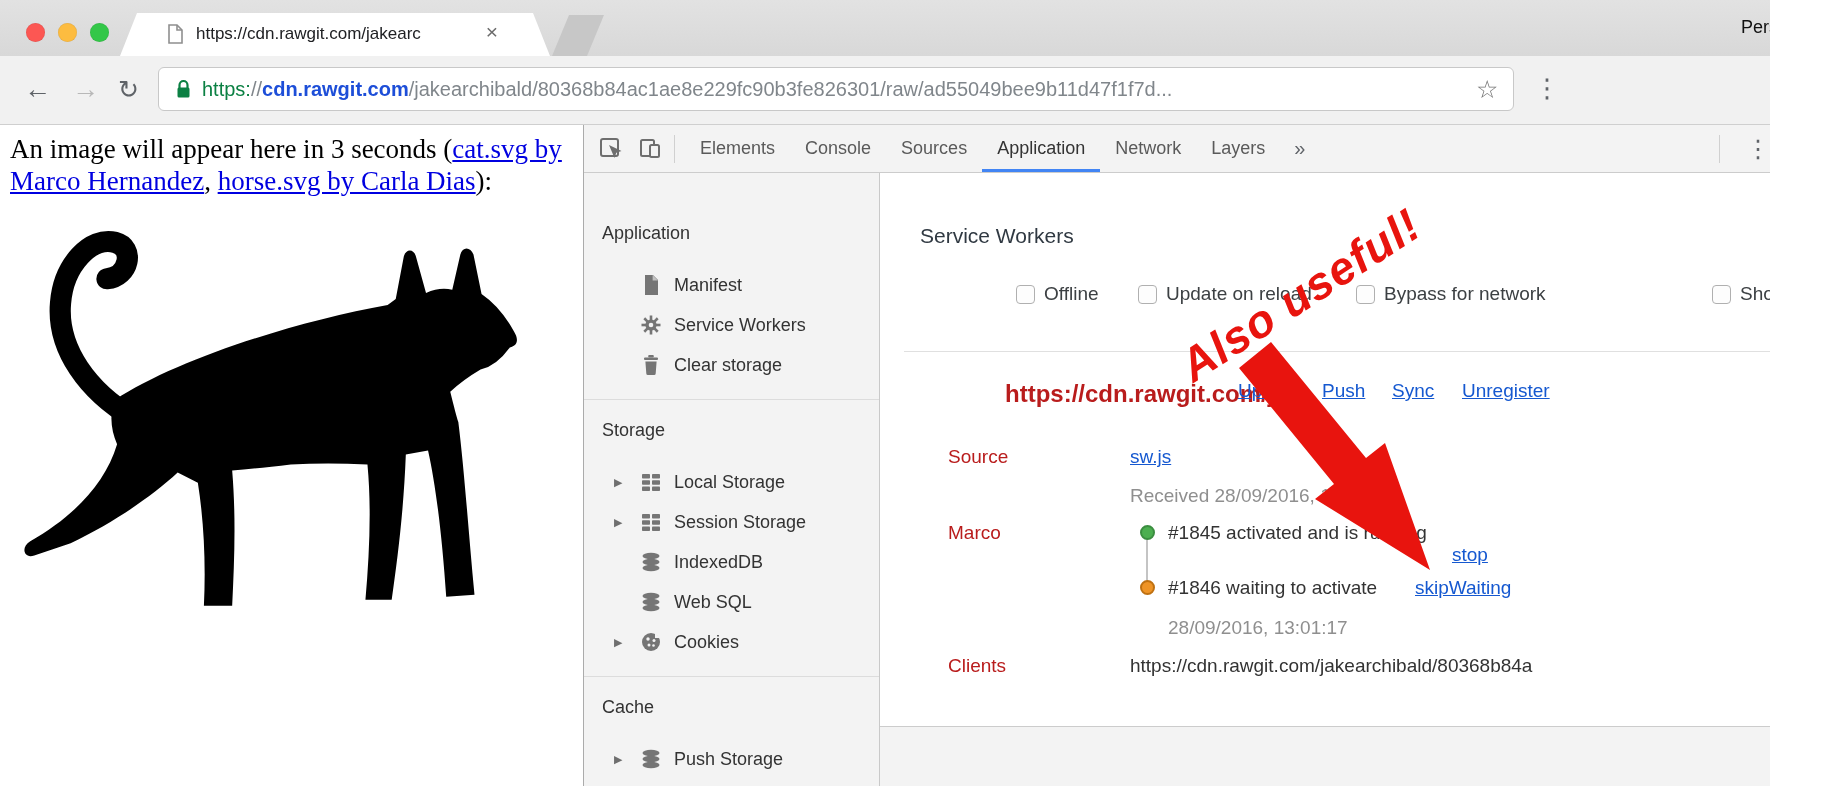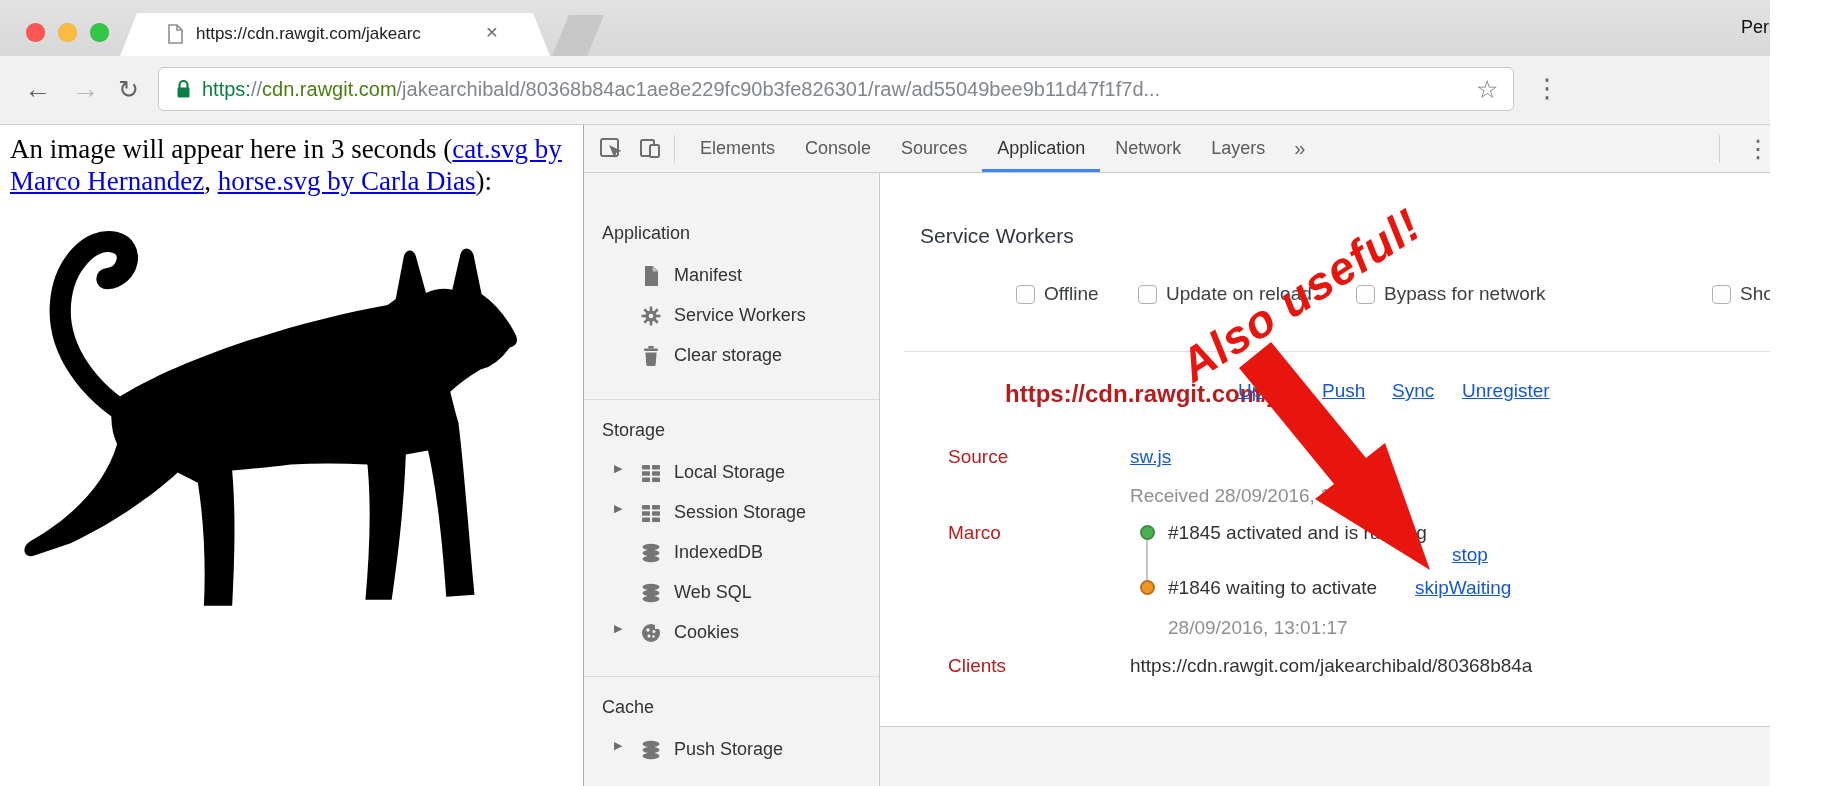"cdn.rawgit.com" .u-host { color: #4d7c0f -> #1d4ed8; font-weight: none -> bold }
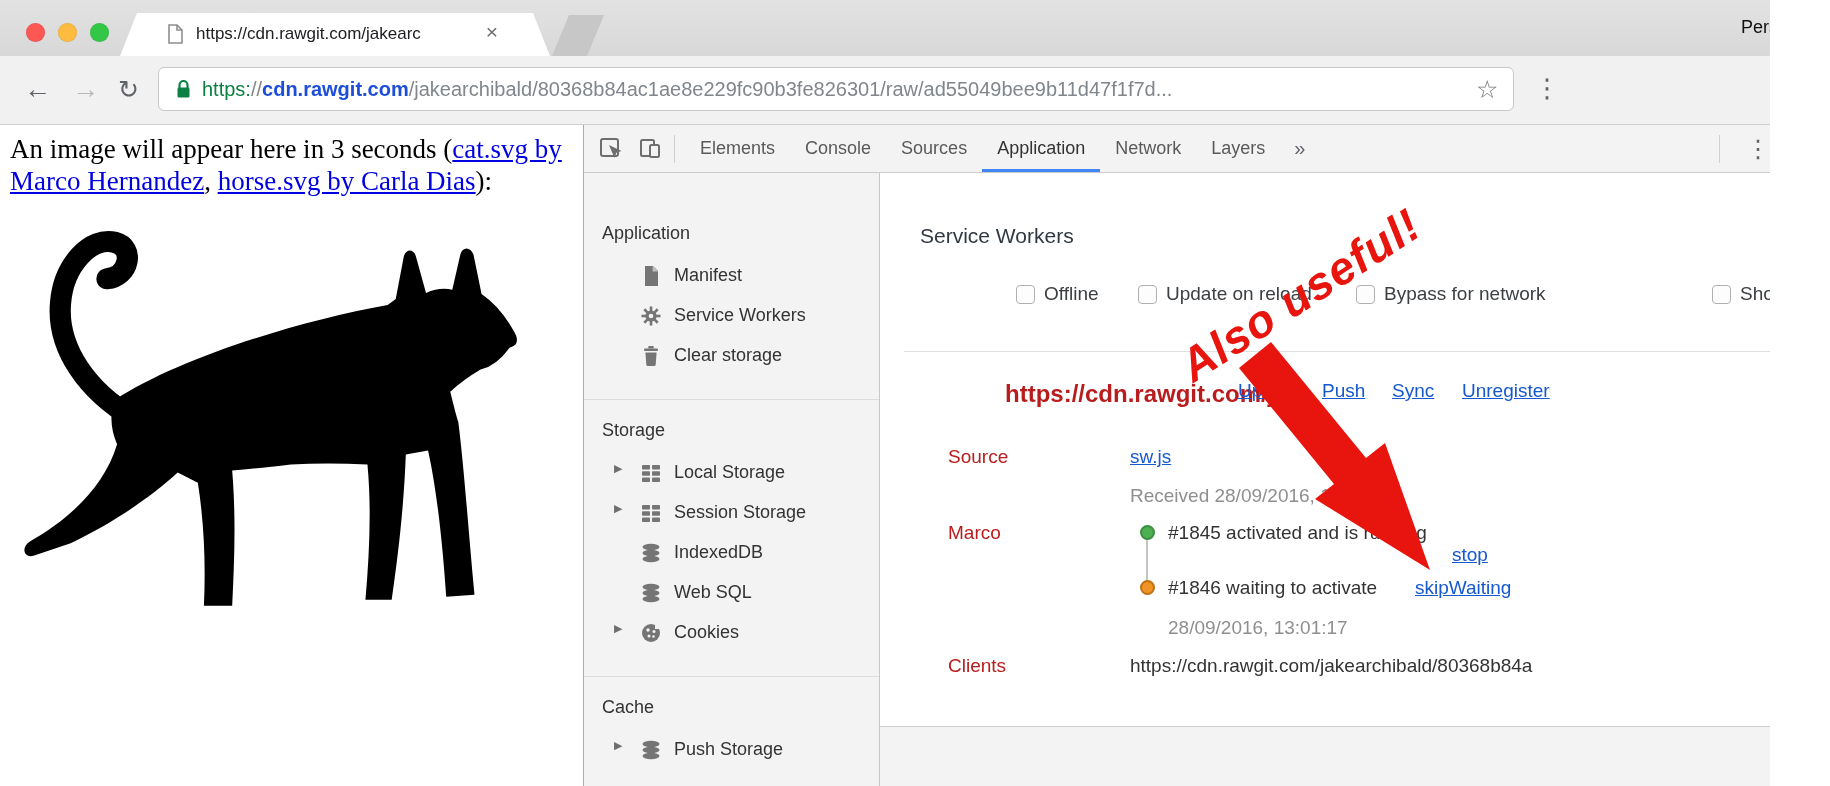"Manifest" .sb-item { align-items: flex-start -> center }
